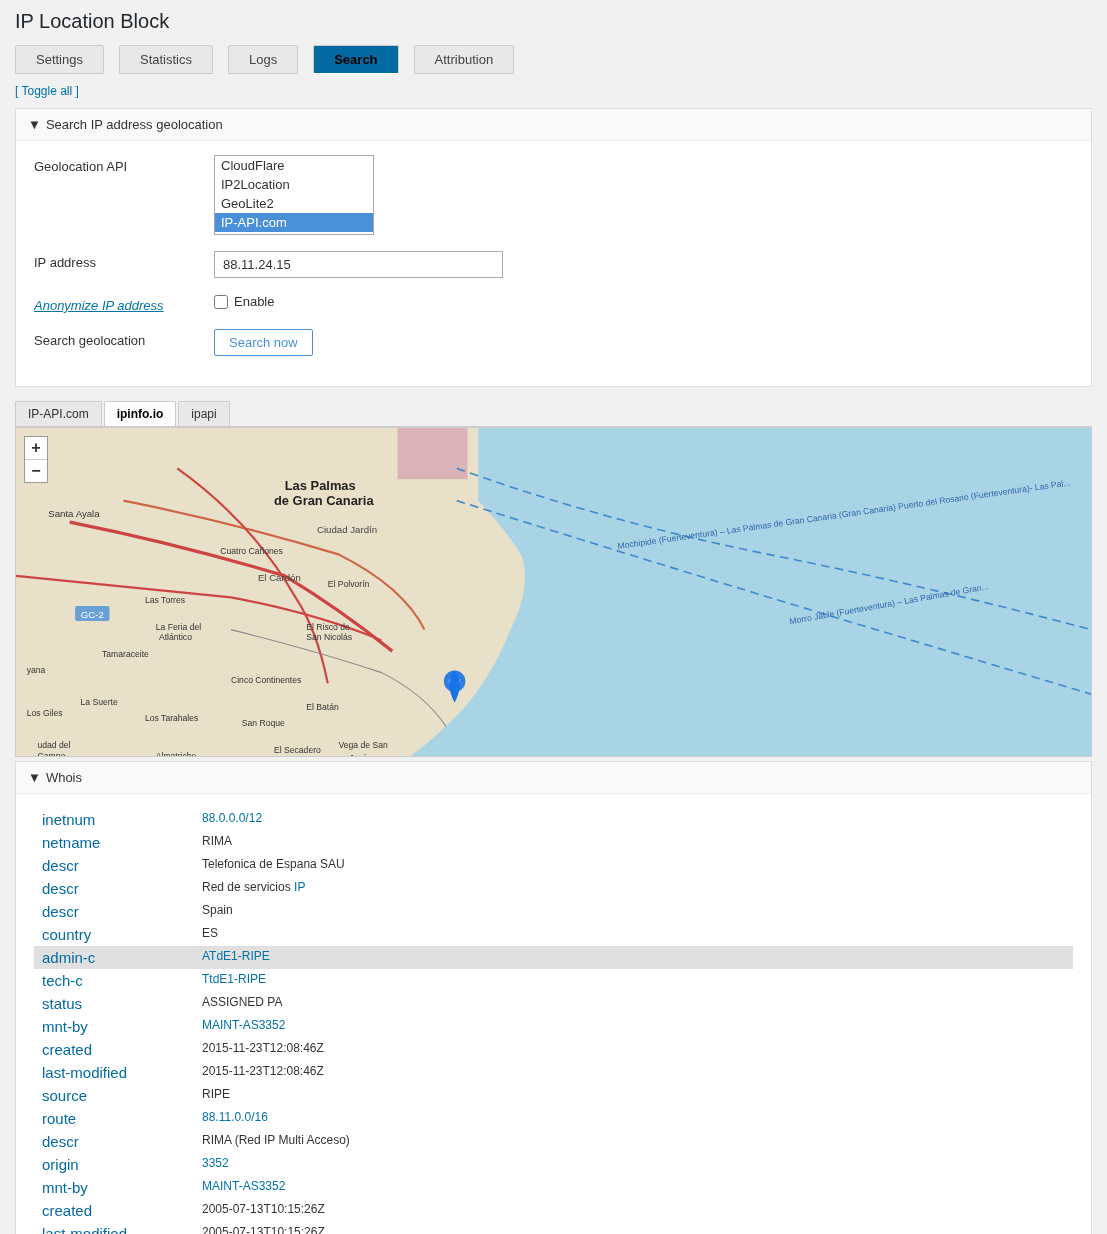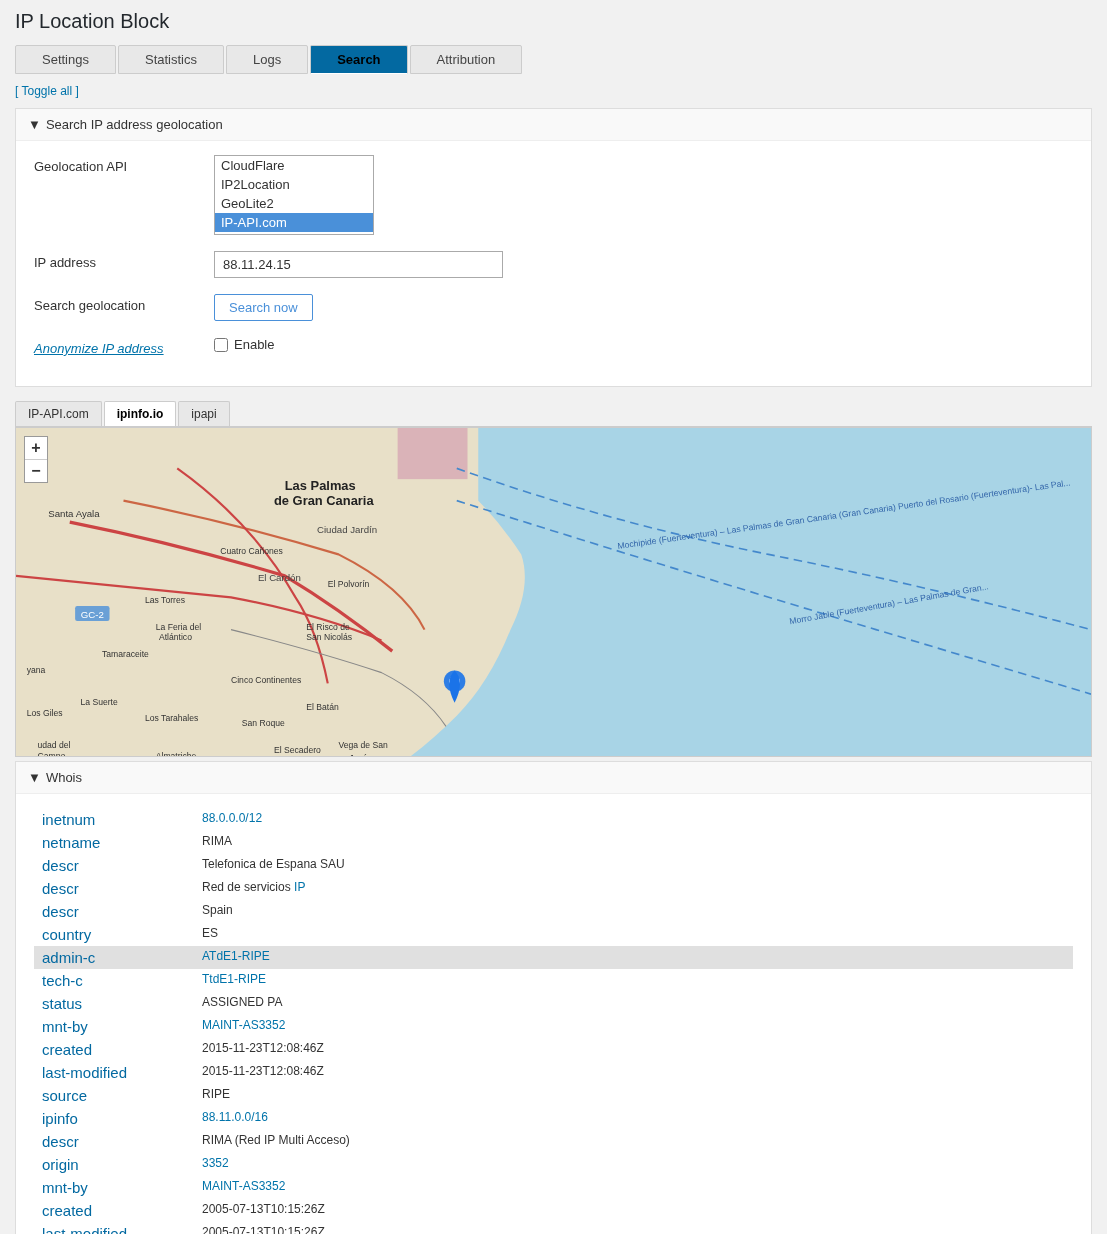"Settings" .tab-item { margin-right: 2px -> 15px; padding: 6px 26px -> 6px 20px }
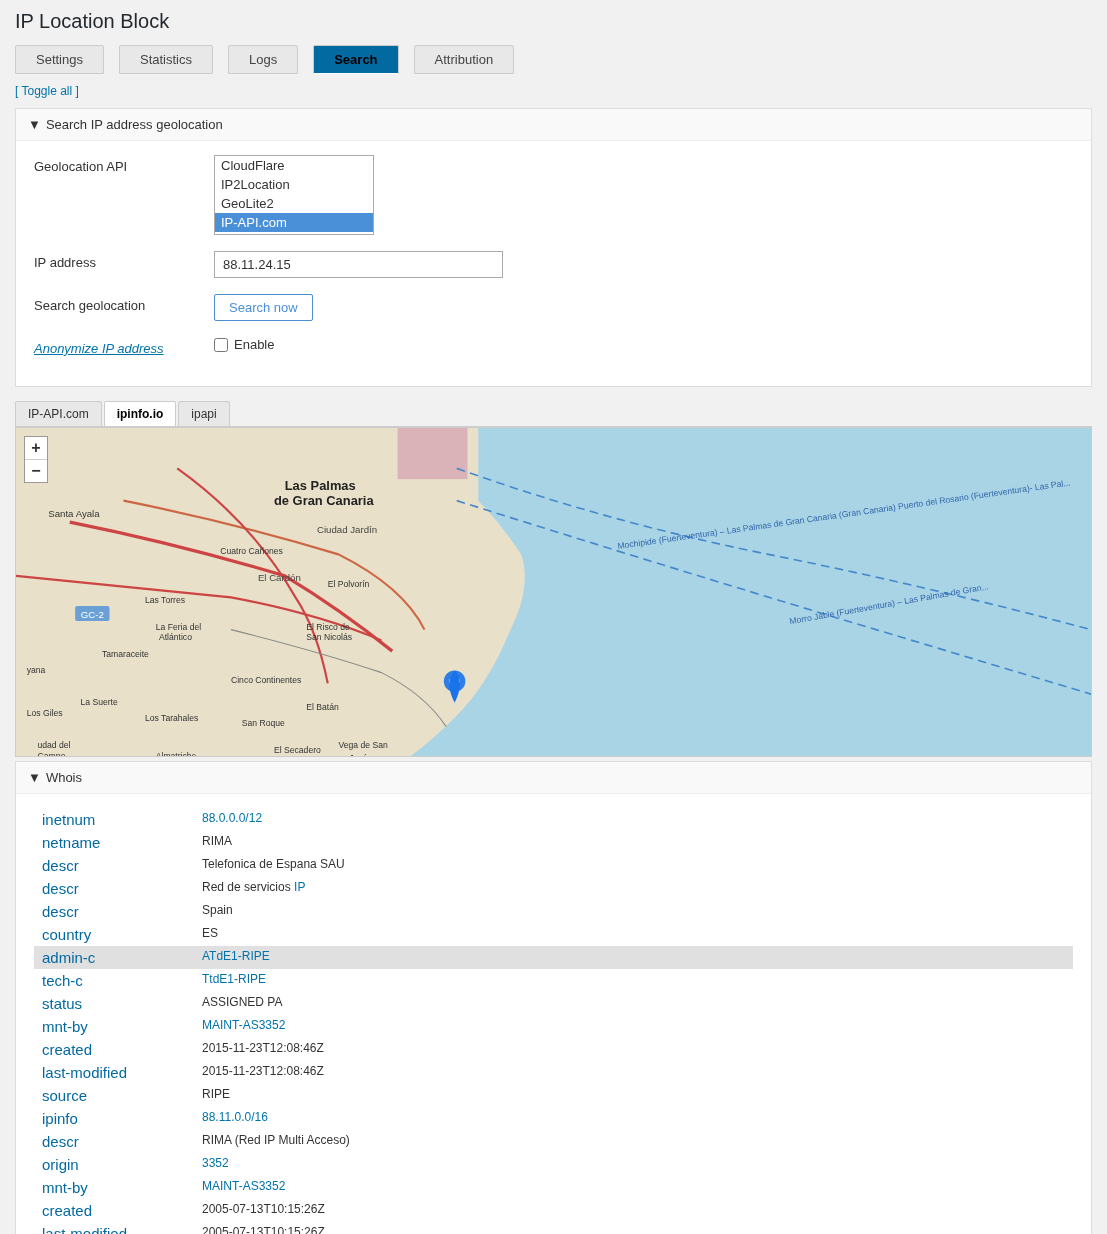"Search geolocation" div.form-row { order: before "Anonymize IP address" -> after "Anonymize IP address" }
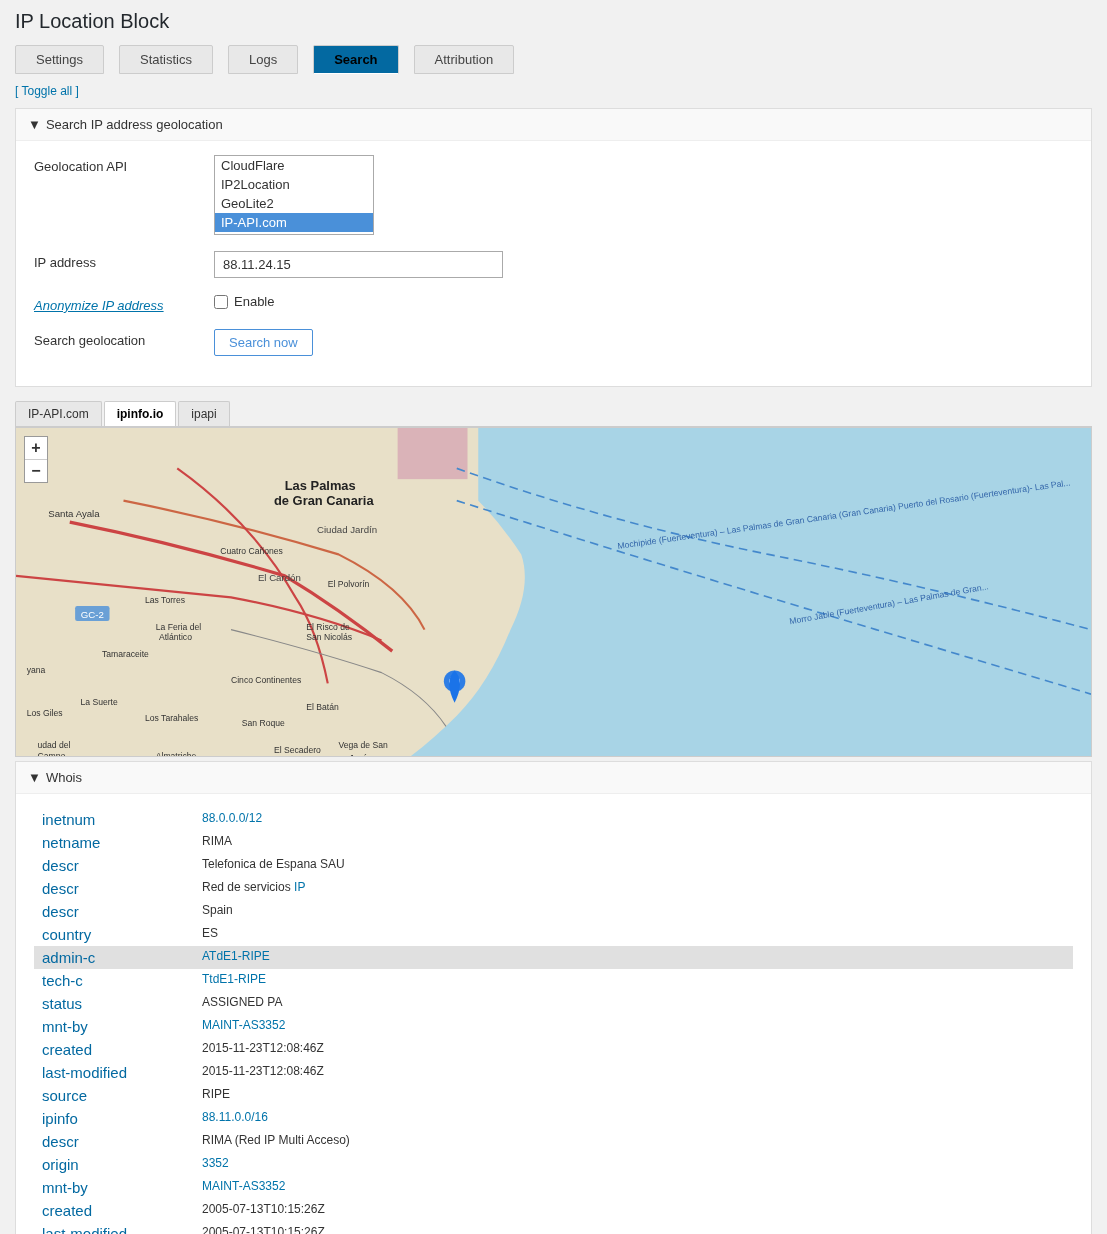"ipinfo" td { text: ipinfo -> route }
